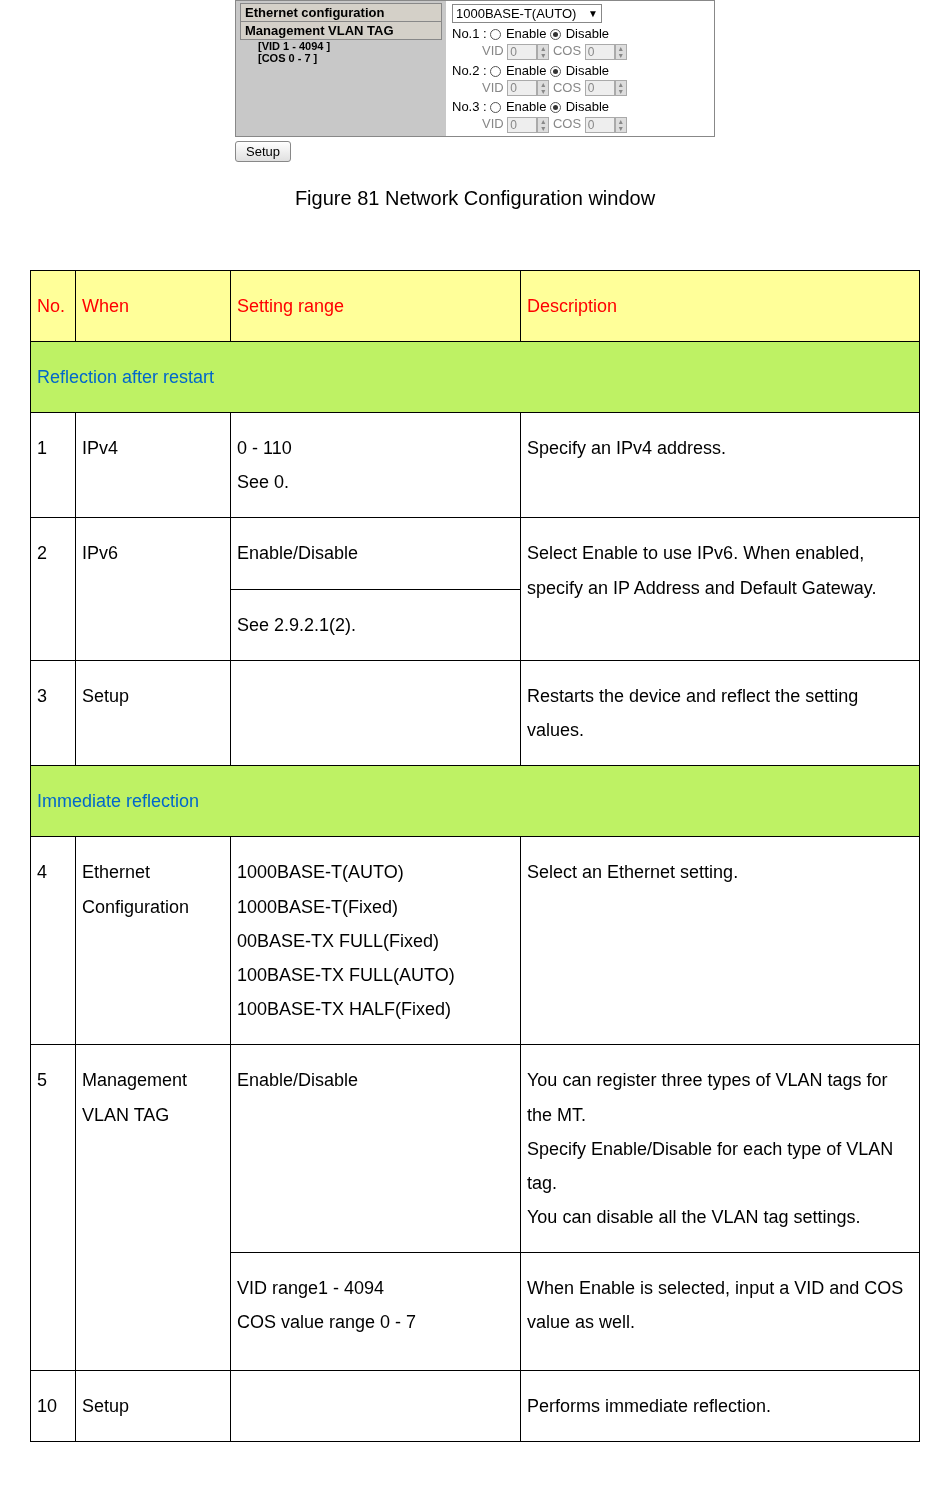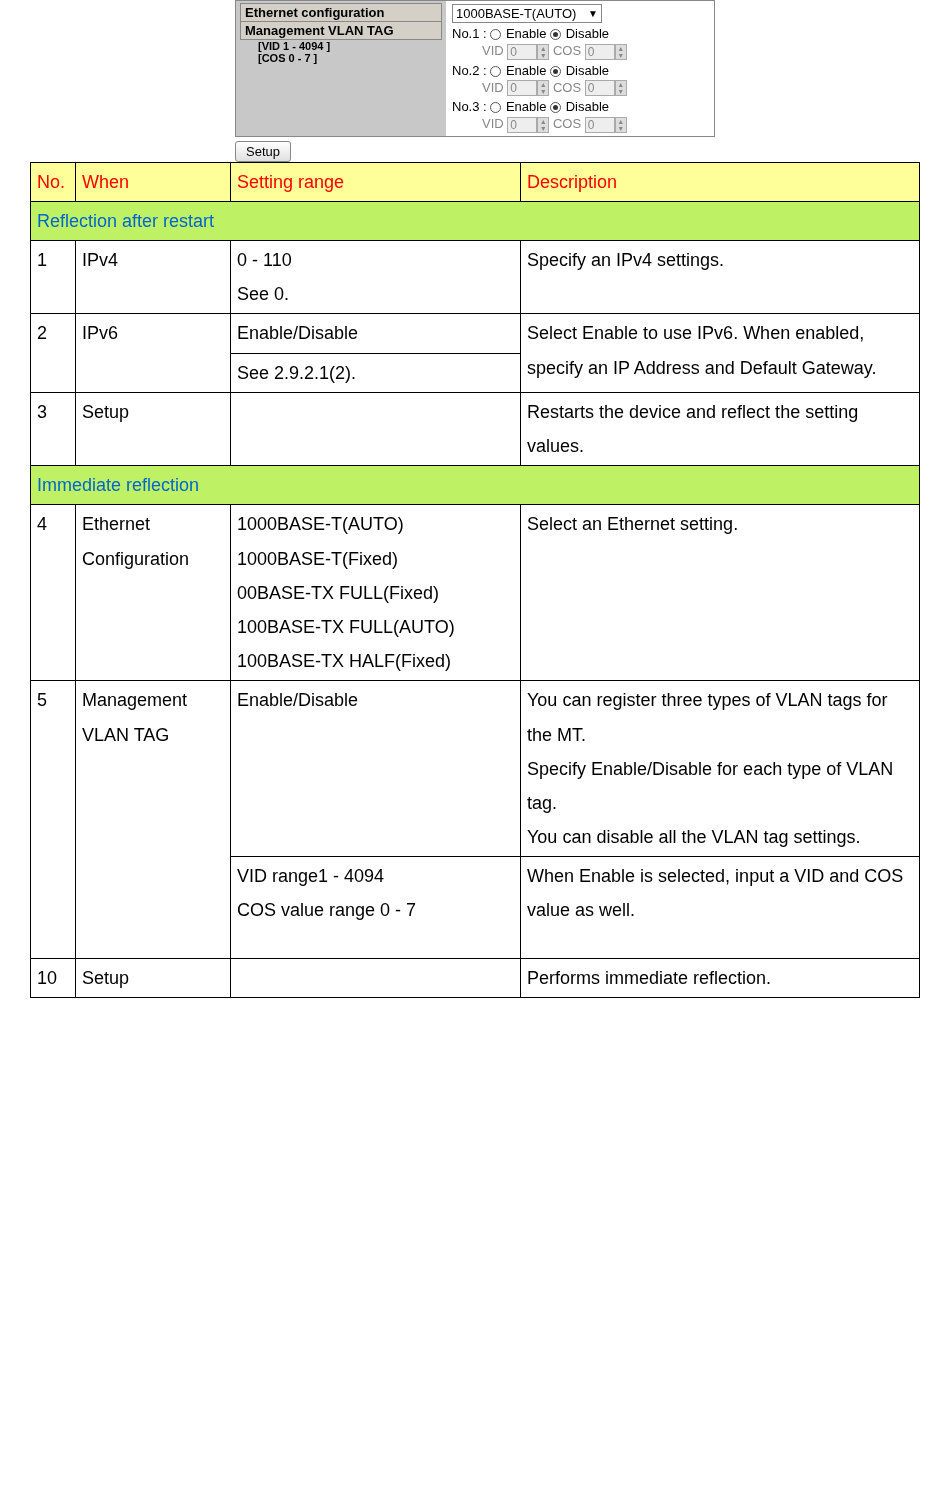"Figure 81 Network Configuration window" div.fig-caption { html: none -> <div>Figure 81 Network Configuration window</div> }
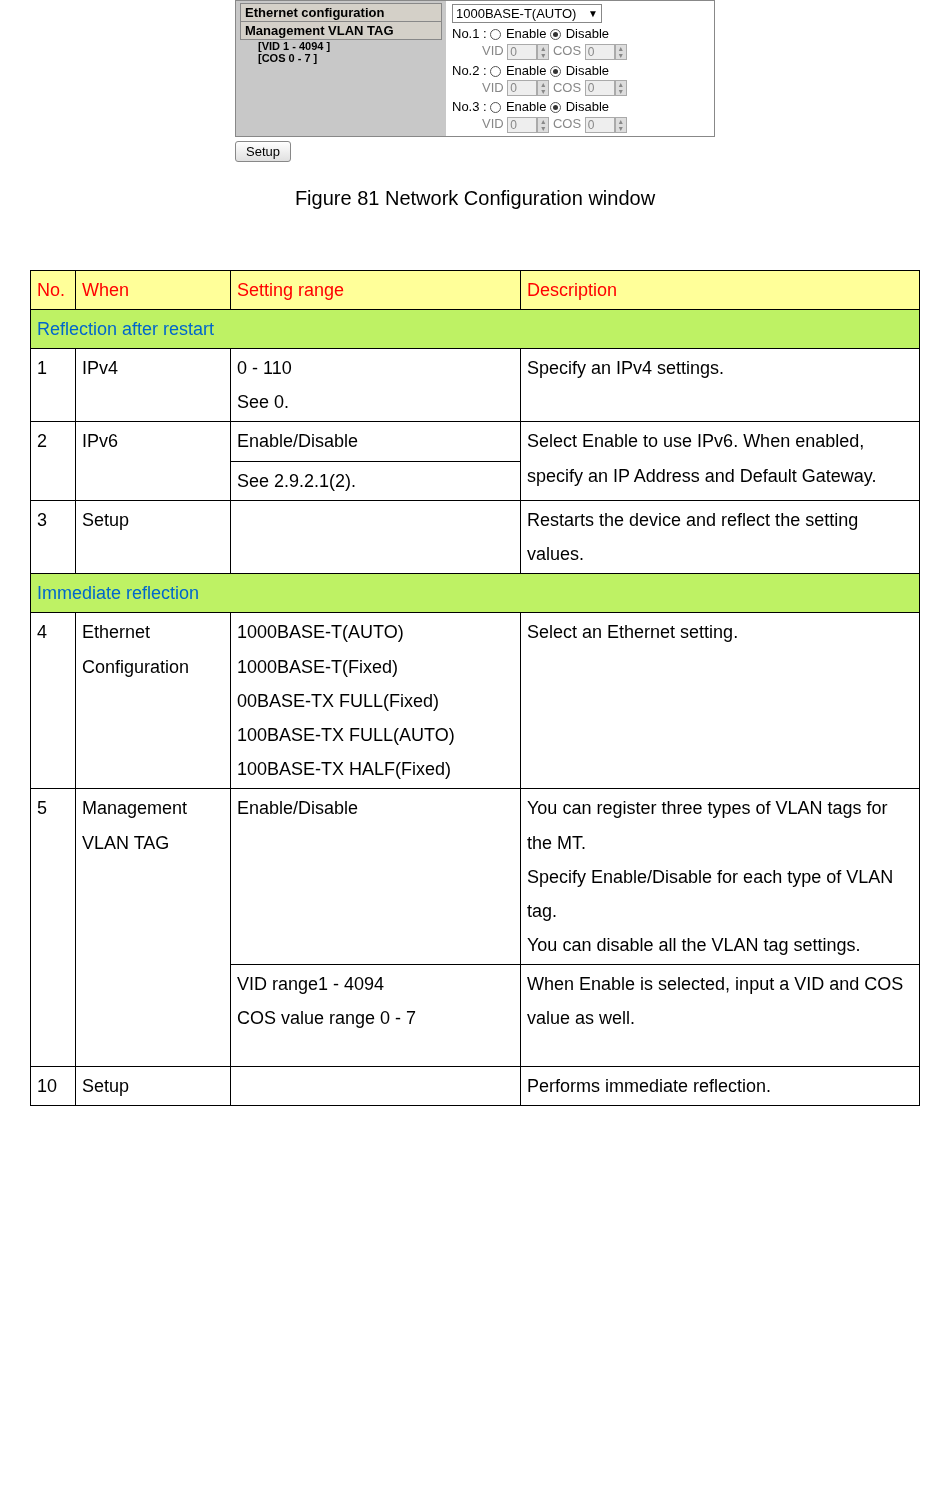"No." table.desc td, table.desc th { padding: 2px 6px -> 18px 6px }
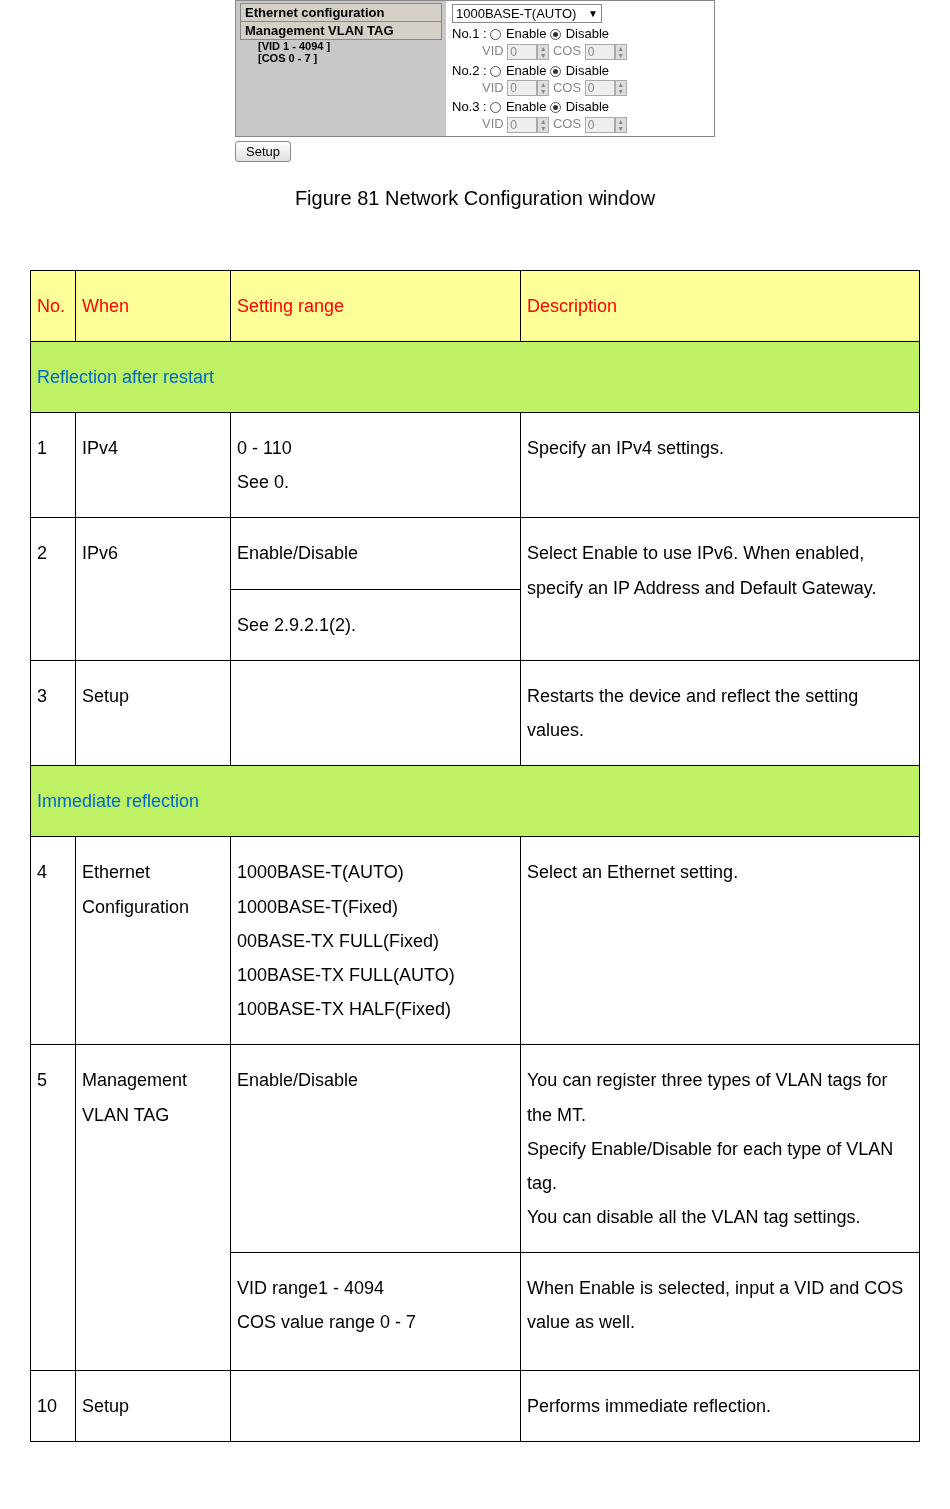"Specify an IPv4 settings." td { text: settings -> address }
